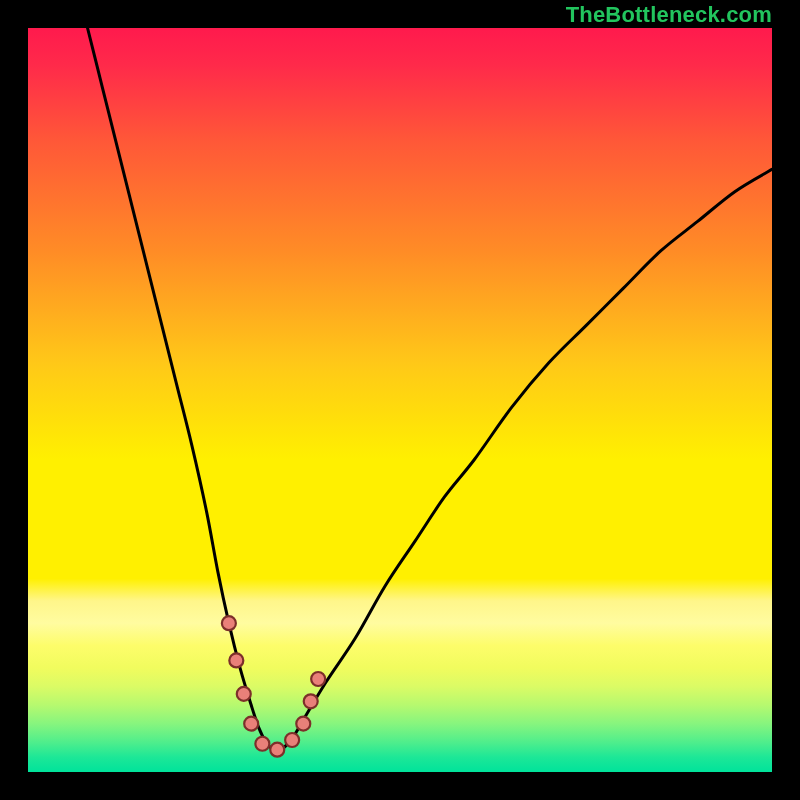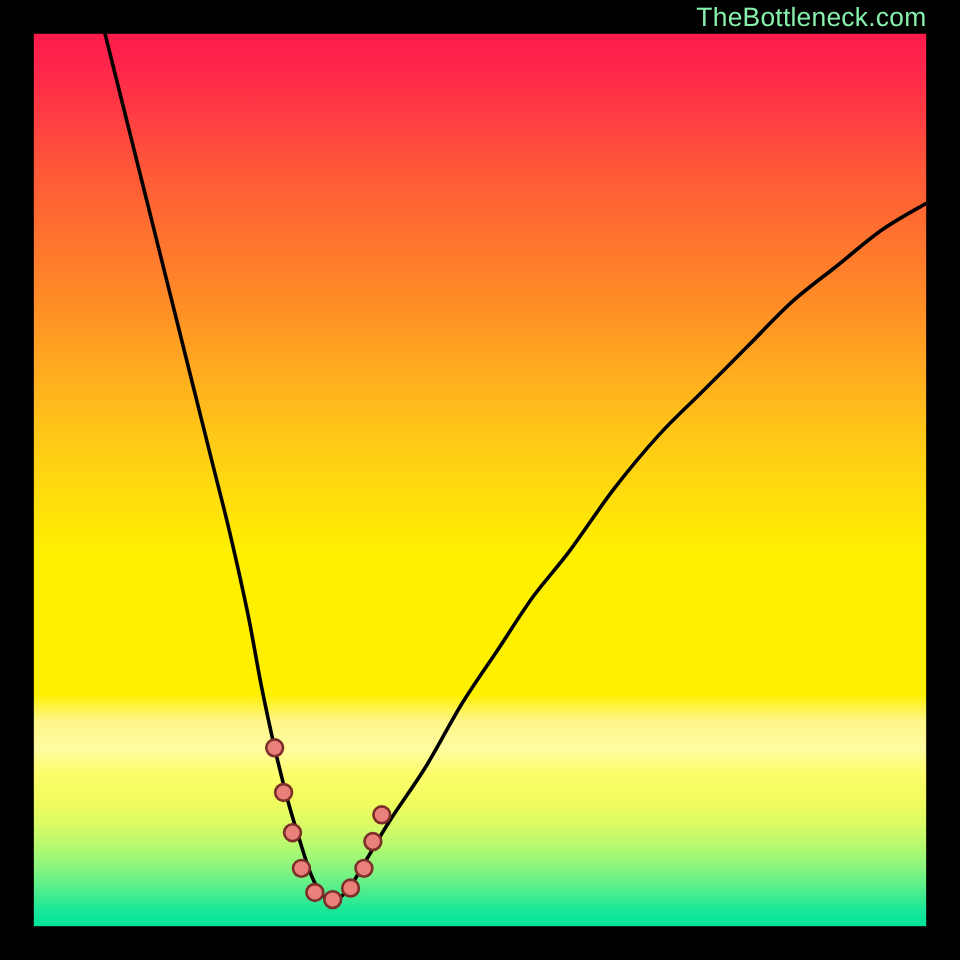"TheBottleneck.com" .watermark { color: #86efac -> #22c55e; font-weight: 400 -> 700 }
